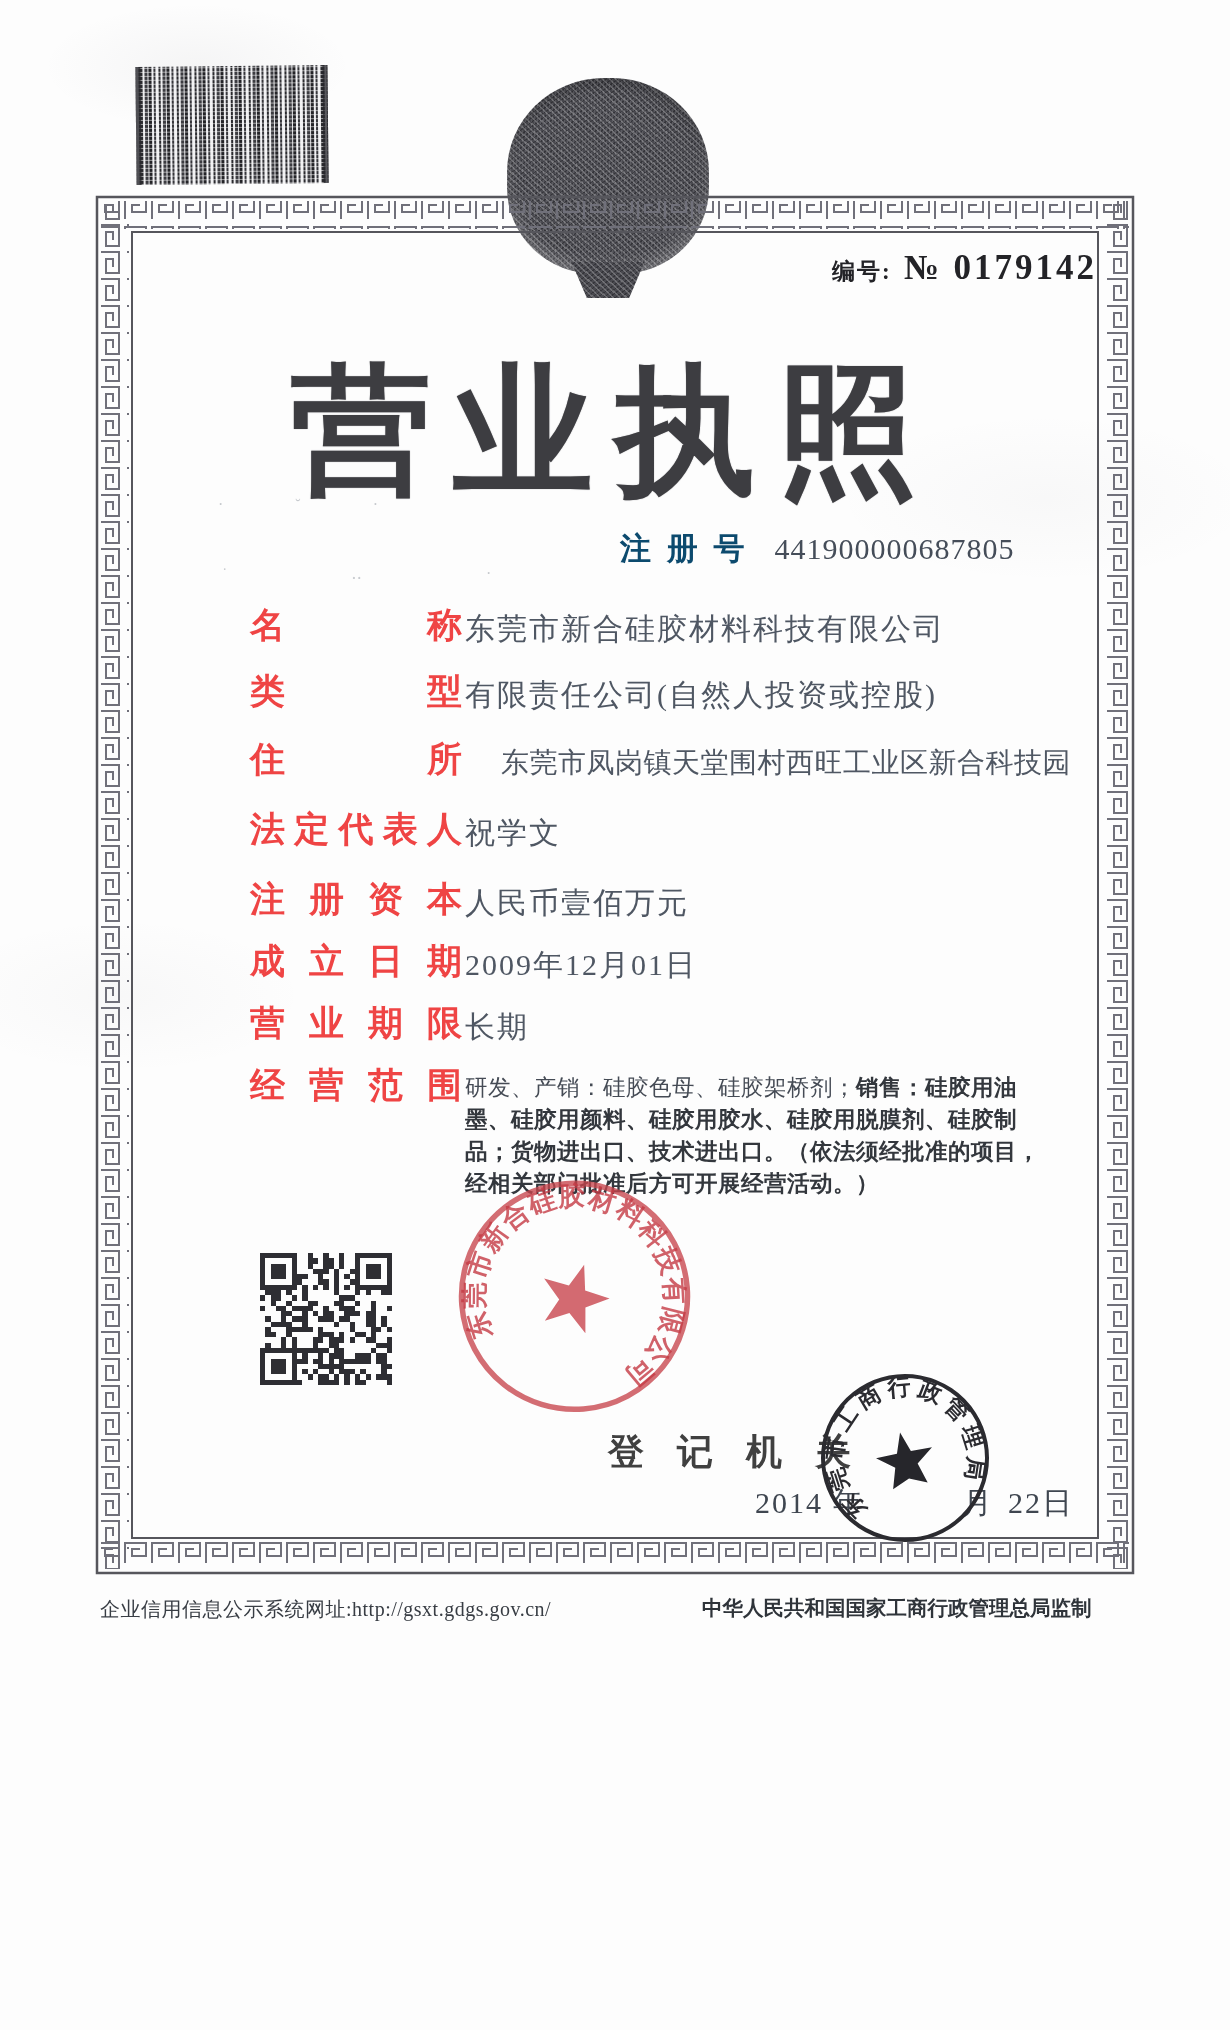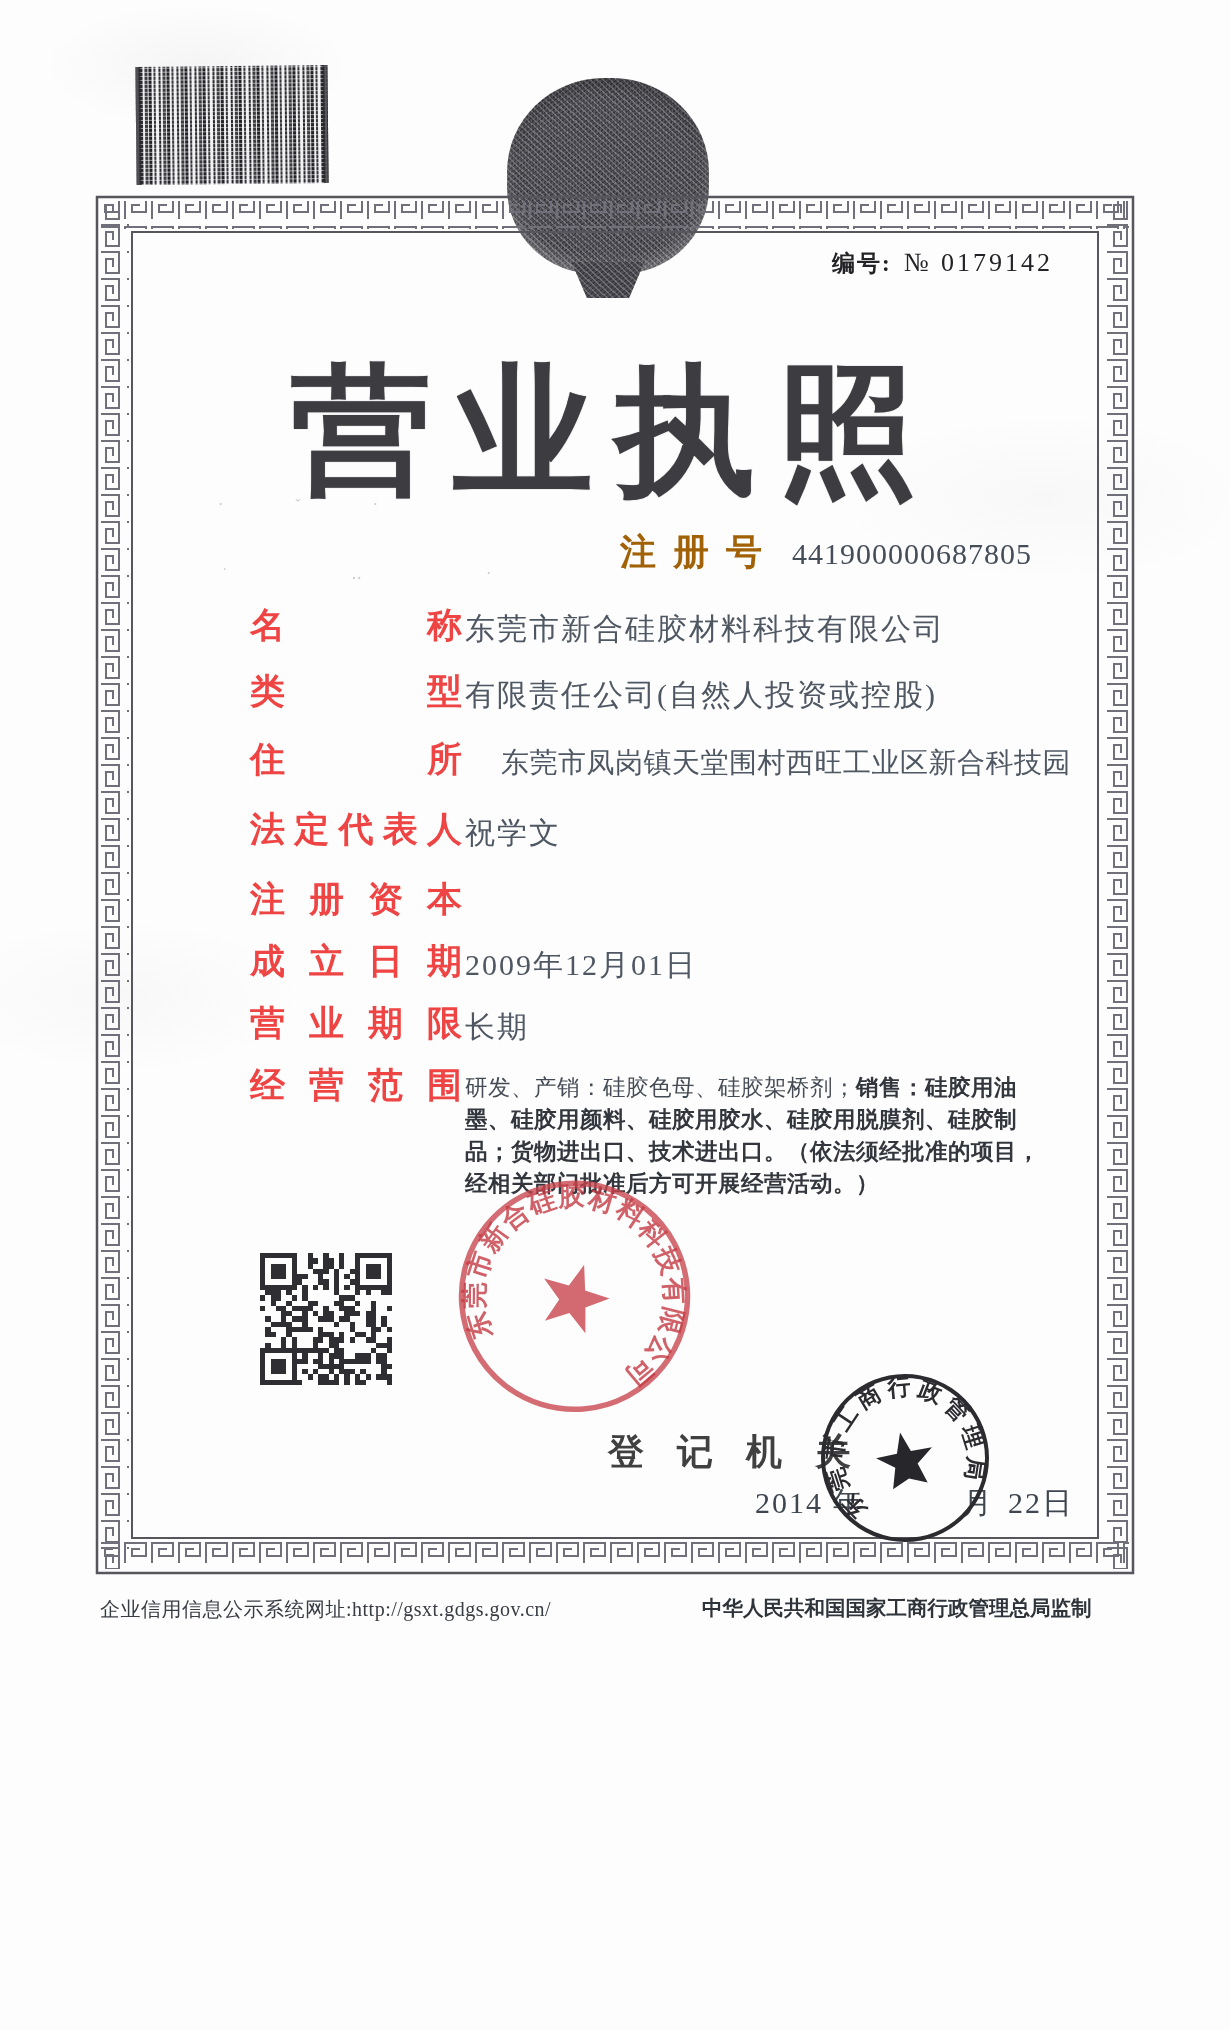"№ 0179142" #serial .num { font-size: 26px -> 35px; font-weight: 400 -> 700 }
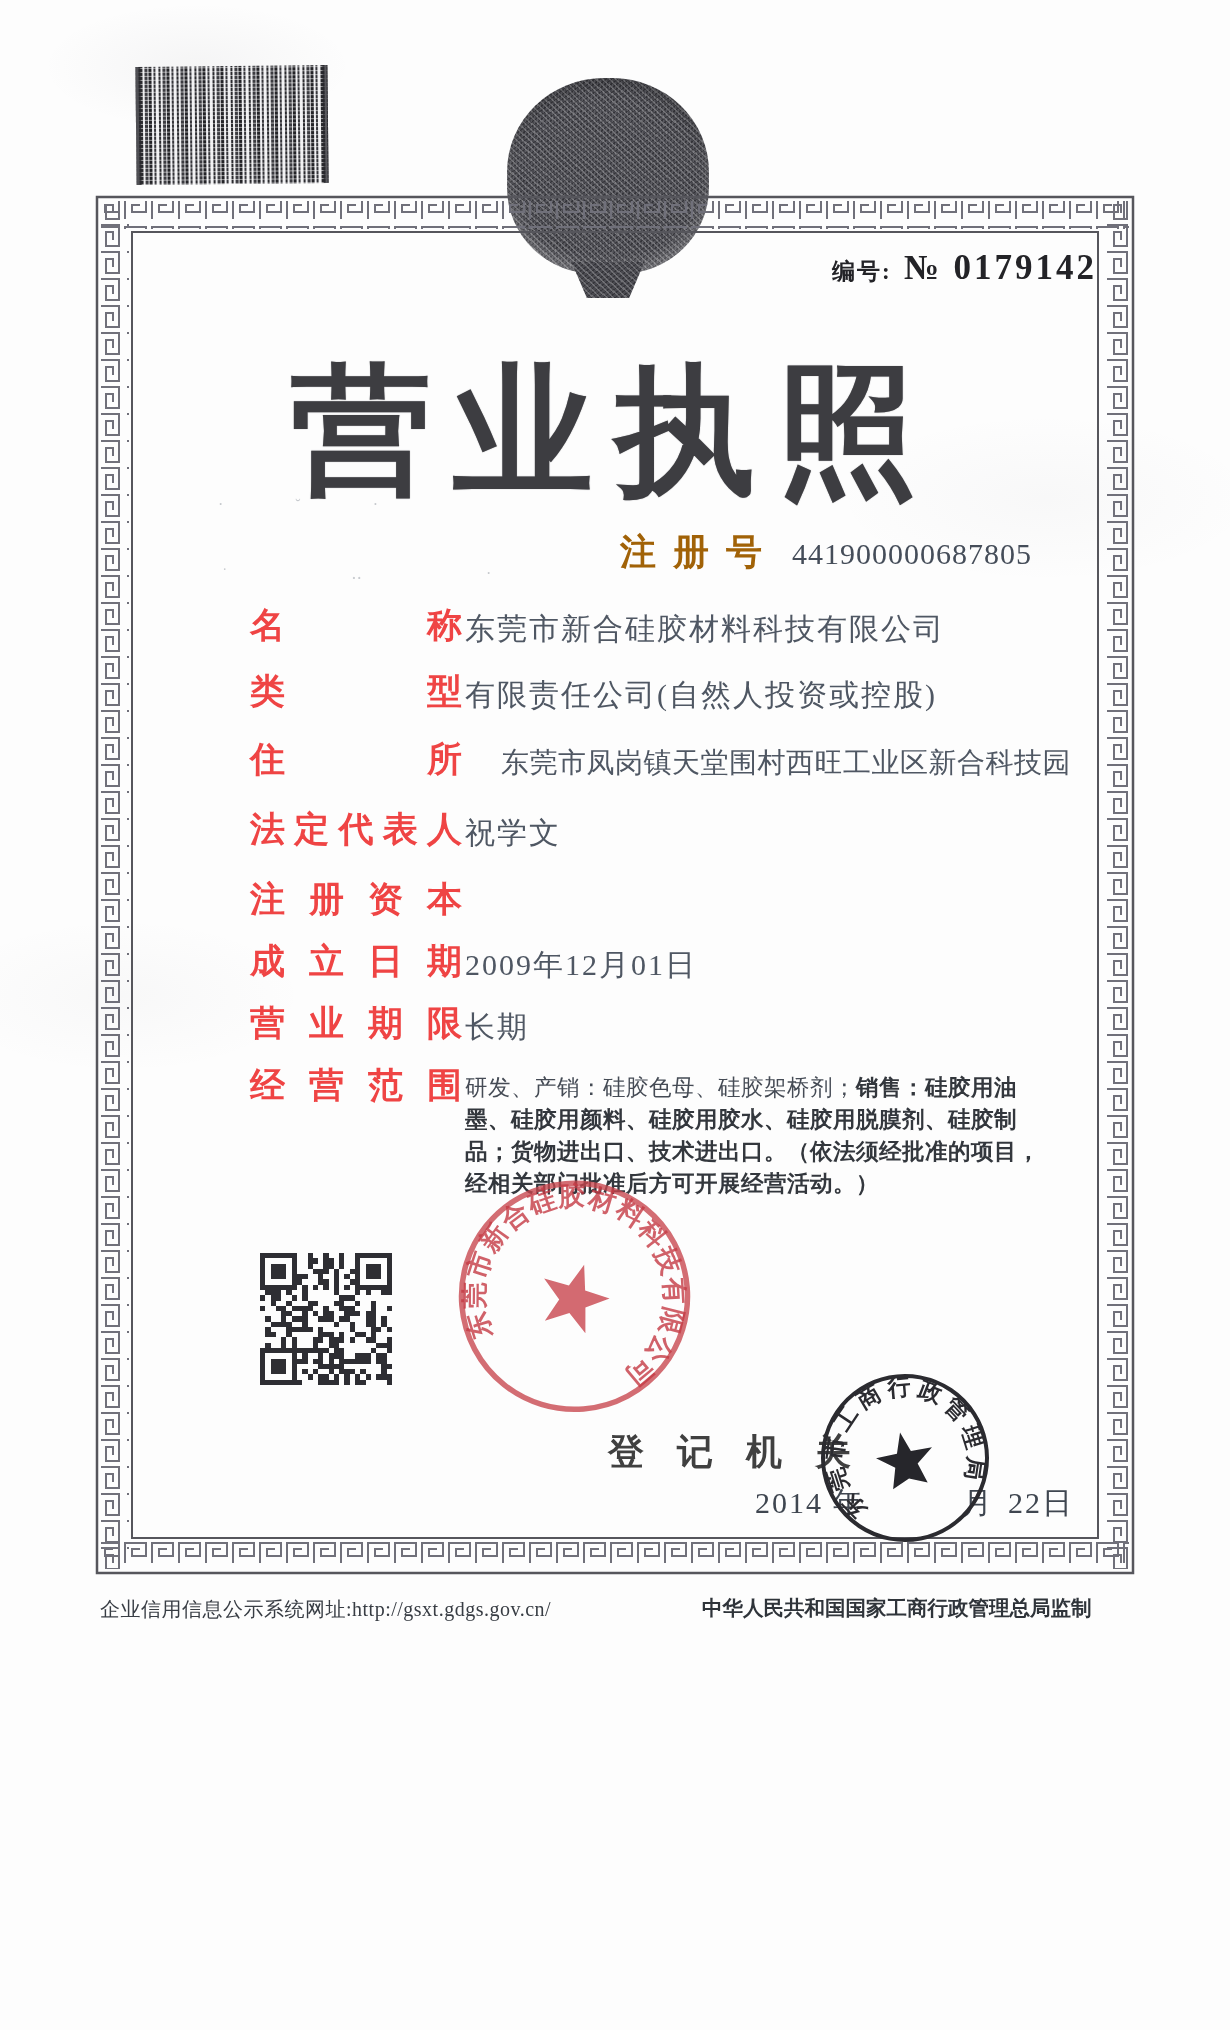"注 册 号" #regno .lbl { color: #a16207 -> #0c4a6e; font-size: 36px -> 31px }
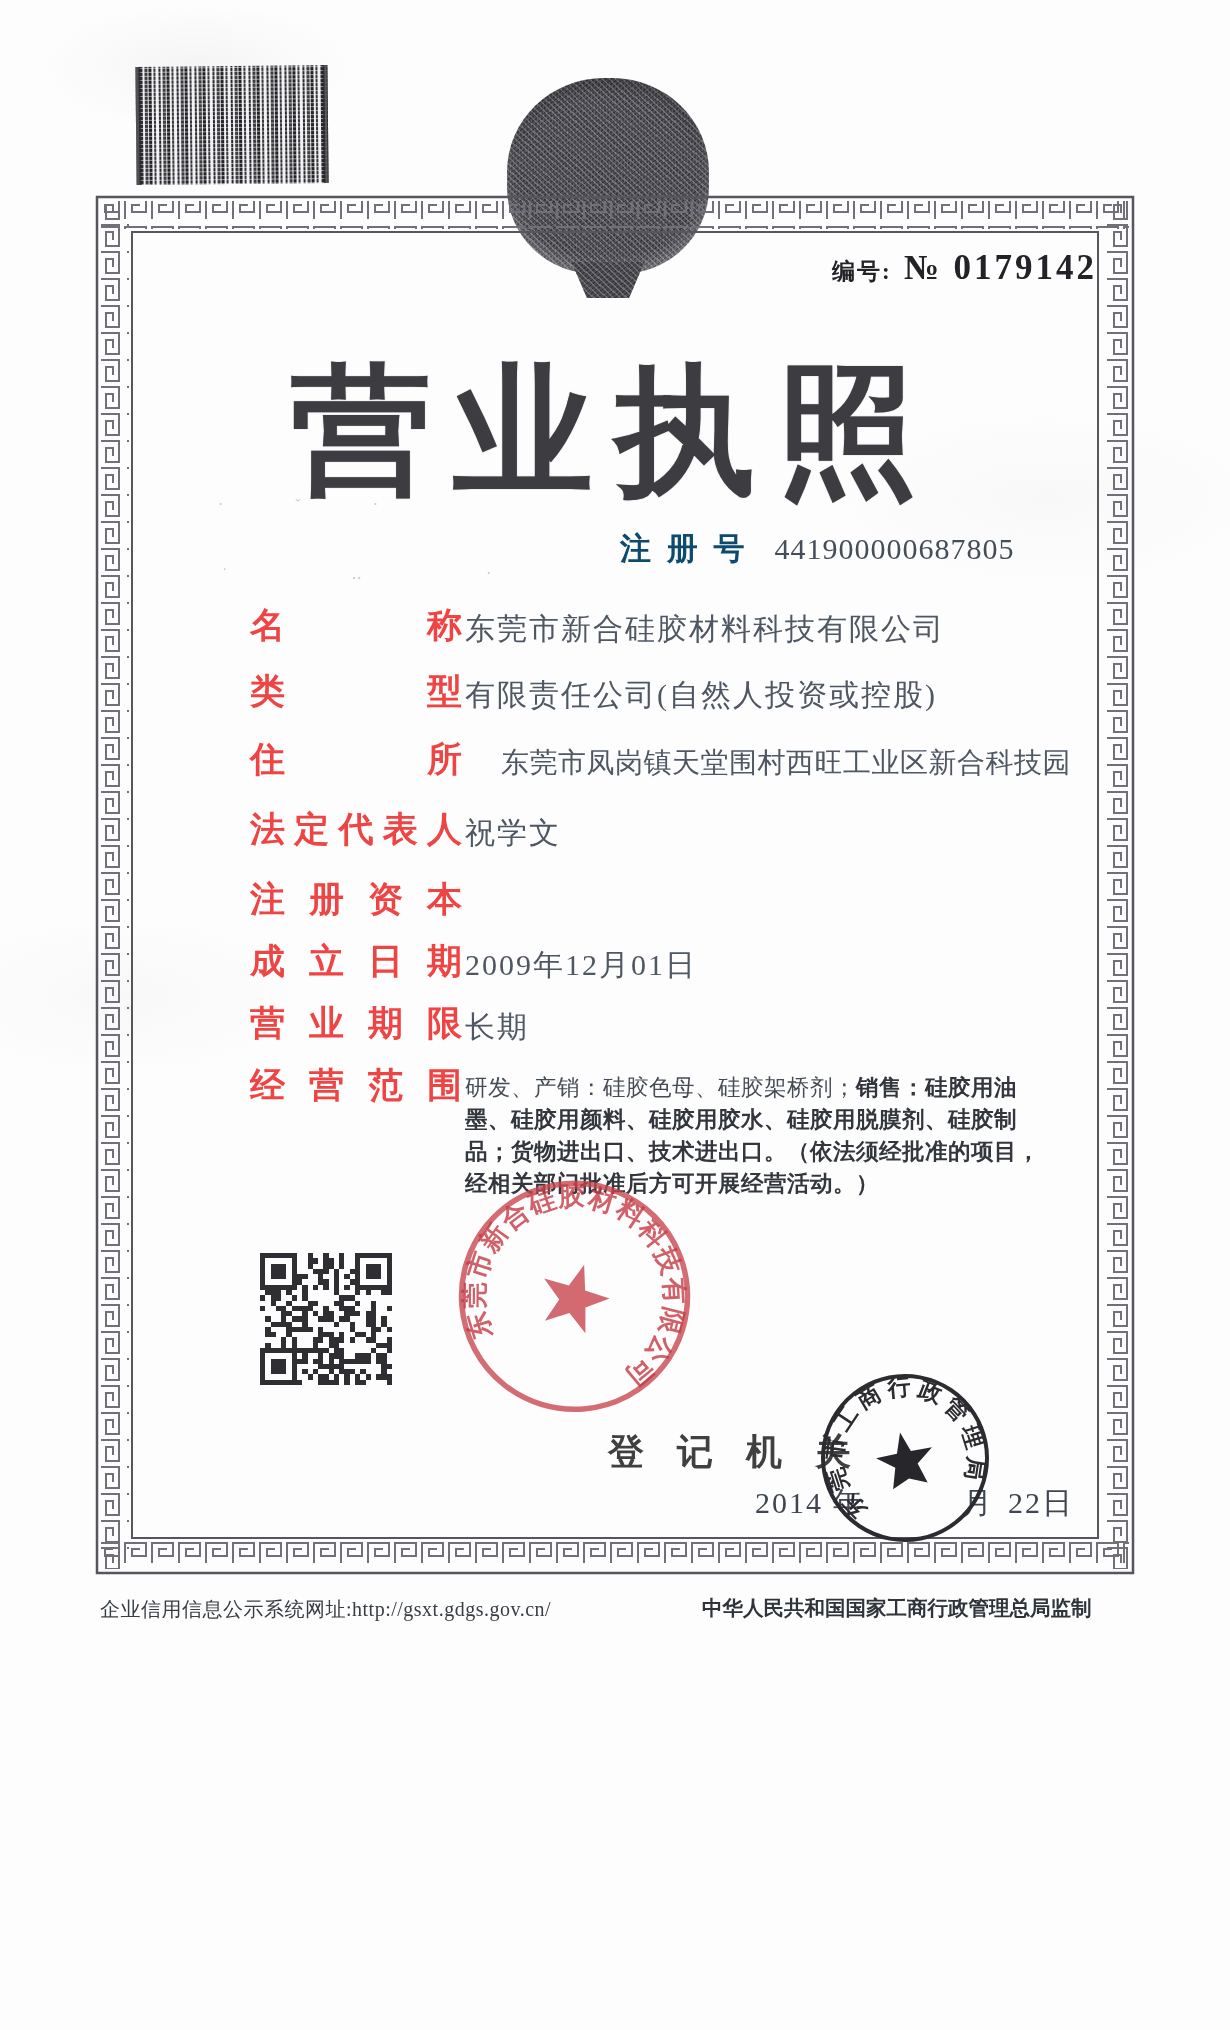"人民币壹佰万元" div.fvalue { html: none -> <div>人民币壹佰万元</div> }
